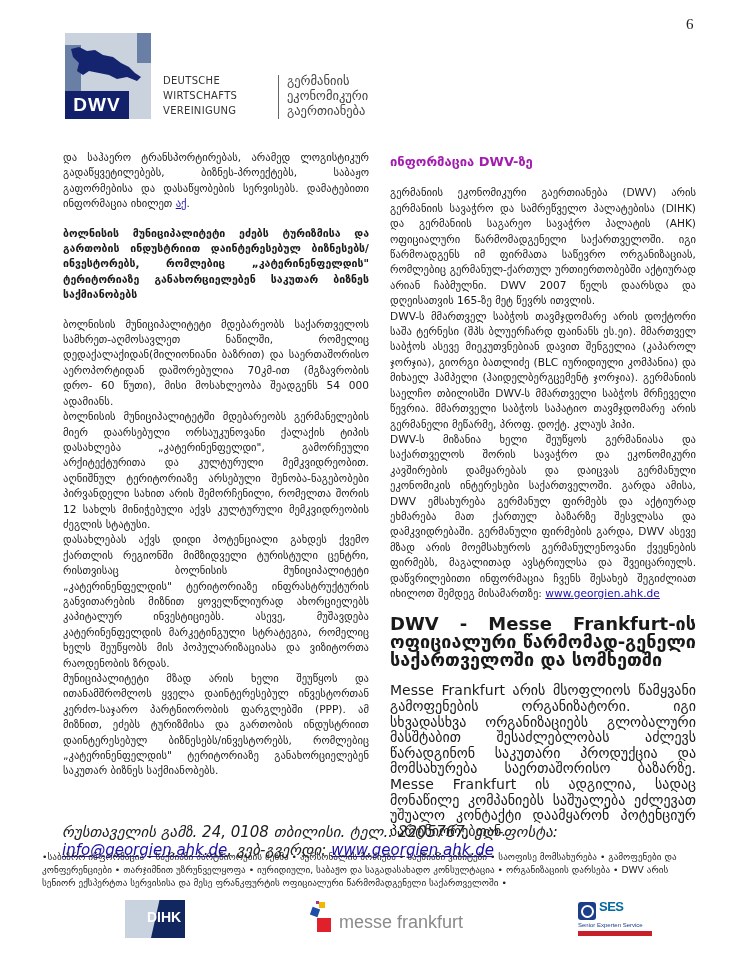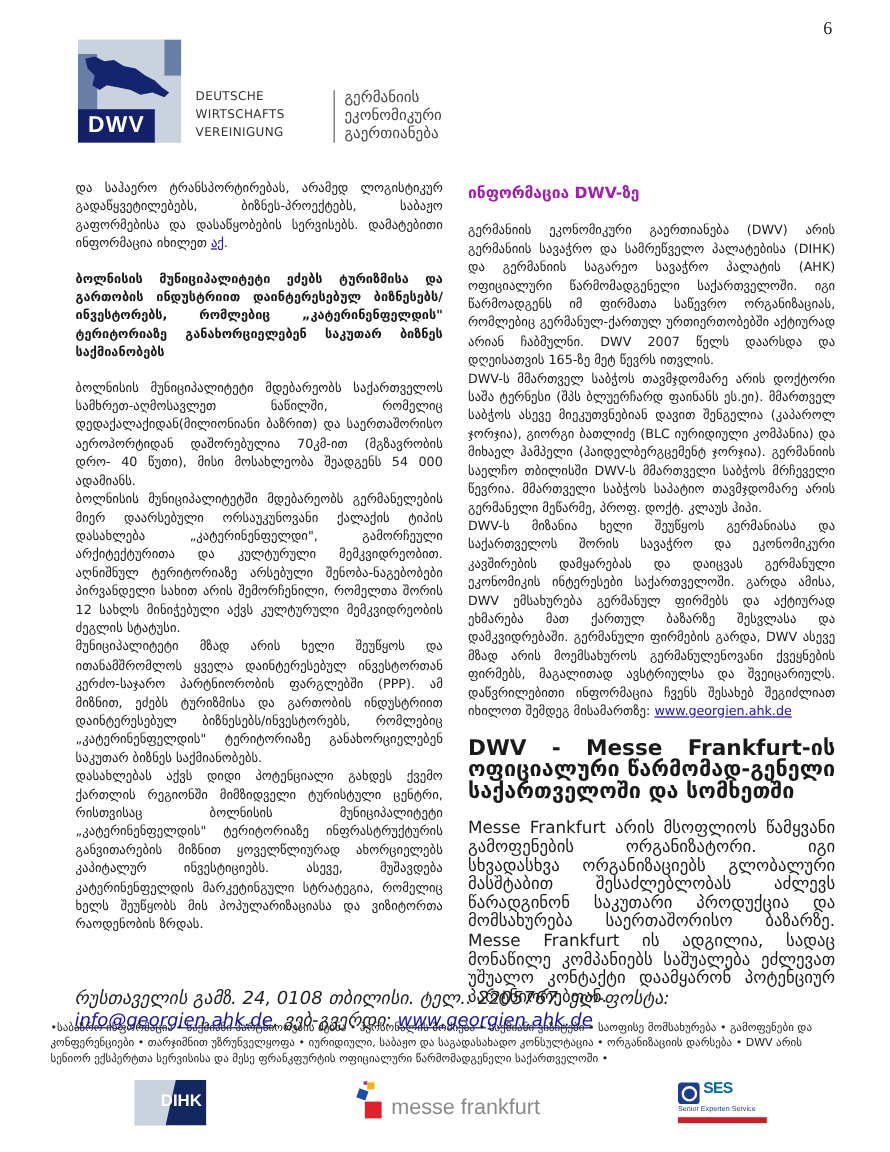"ბოლნისის მუნიციპალიტეტი მდებარეობს" p { text: 40 -> 60 }
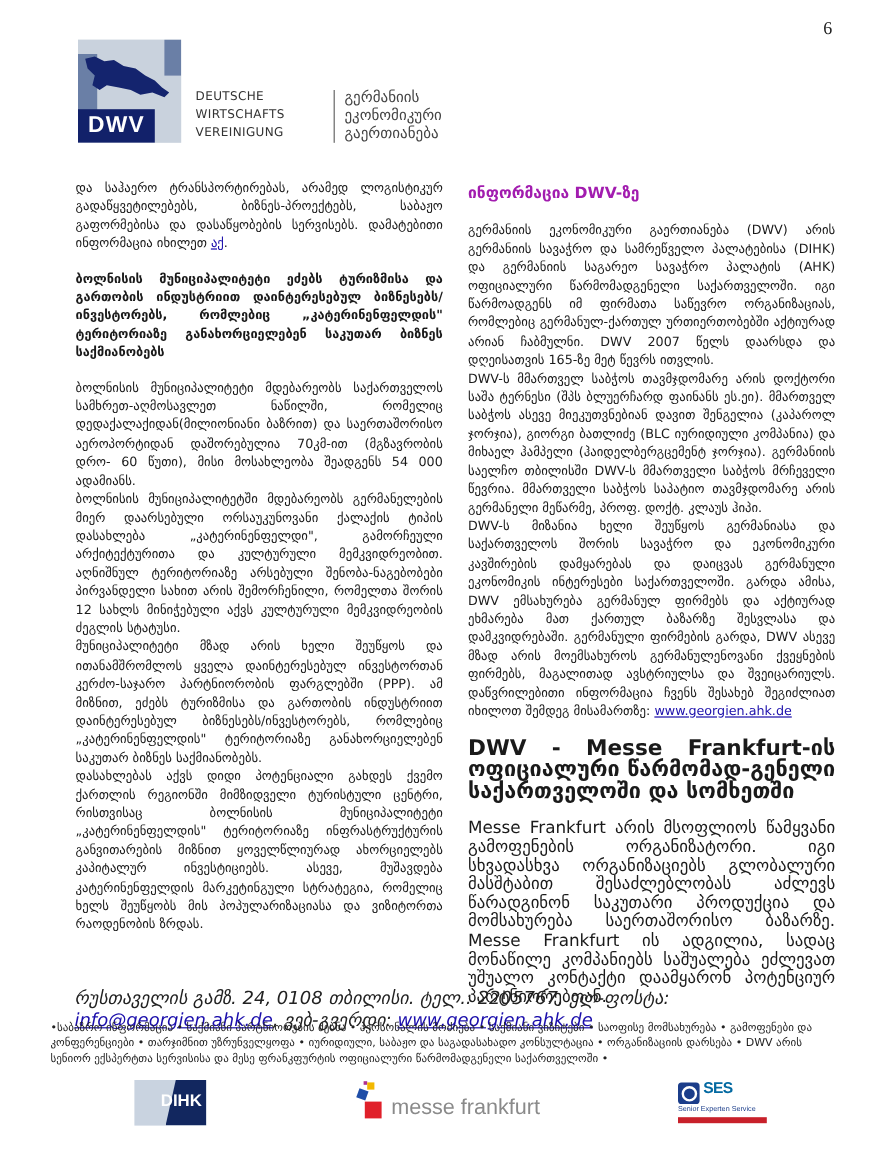"მუნიციპალიტეტი მზად არის ხელი შეუწყოს" p { order: before "დასახლებას აქვს დიდი პოტენციალი გახდეს" -> after "დასახლებას აქვს დიდი პოტენციალი გახდეს" }
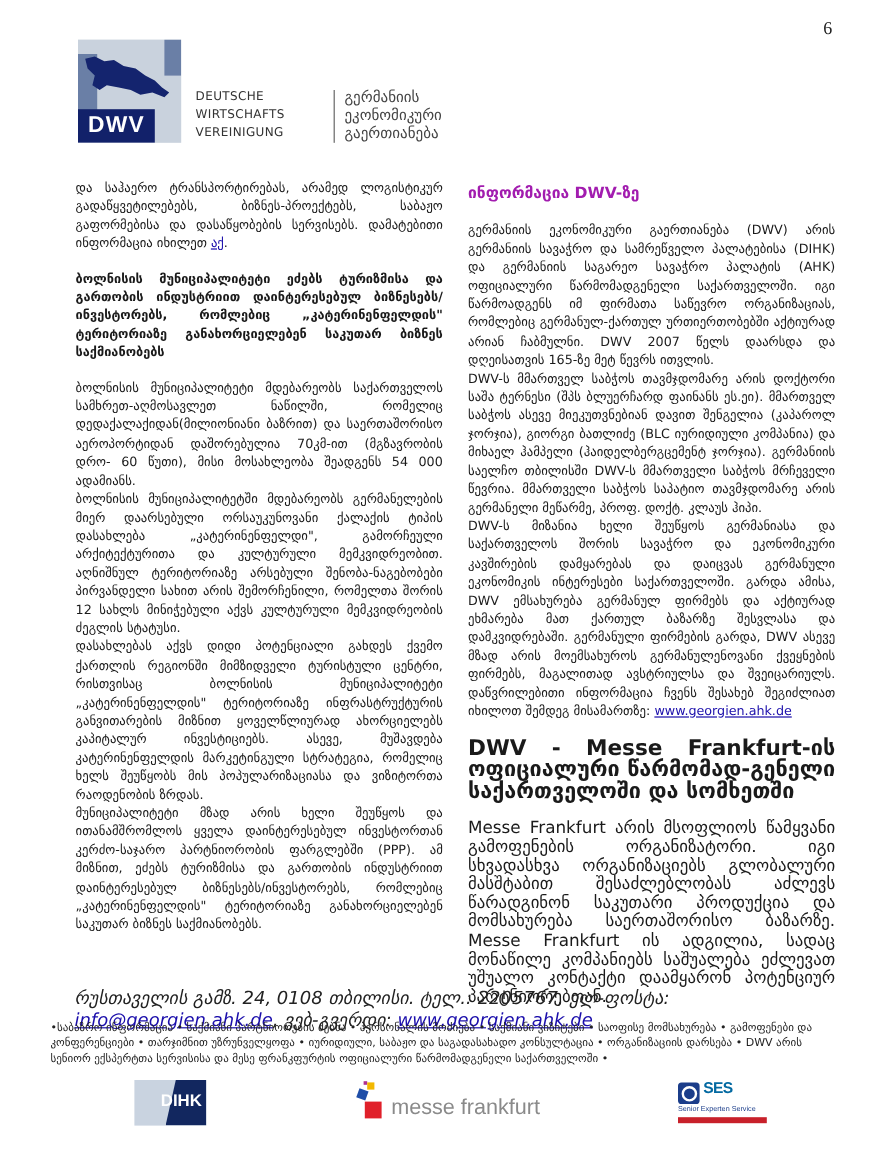"DIHK" .partners { left: 0 -> 13px }
